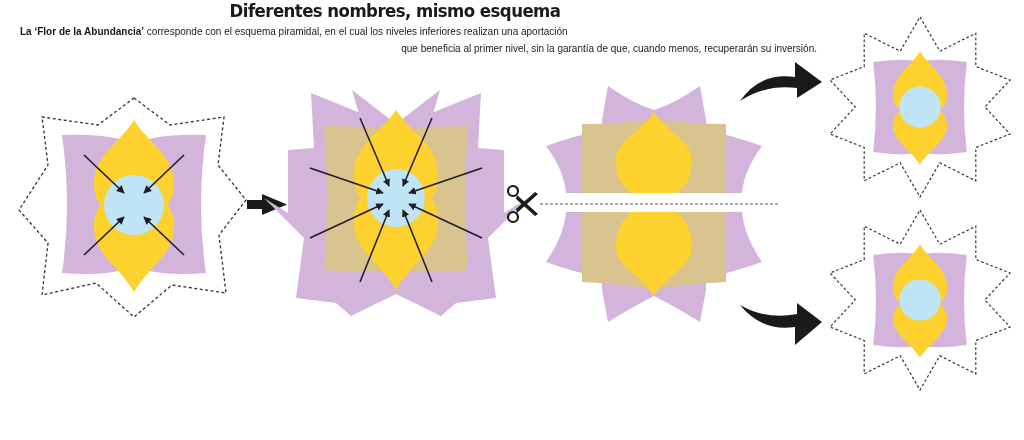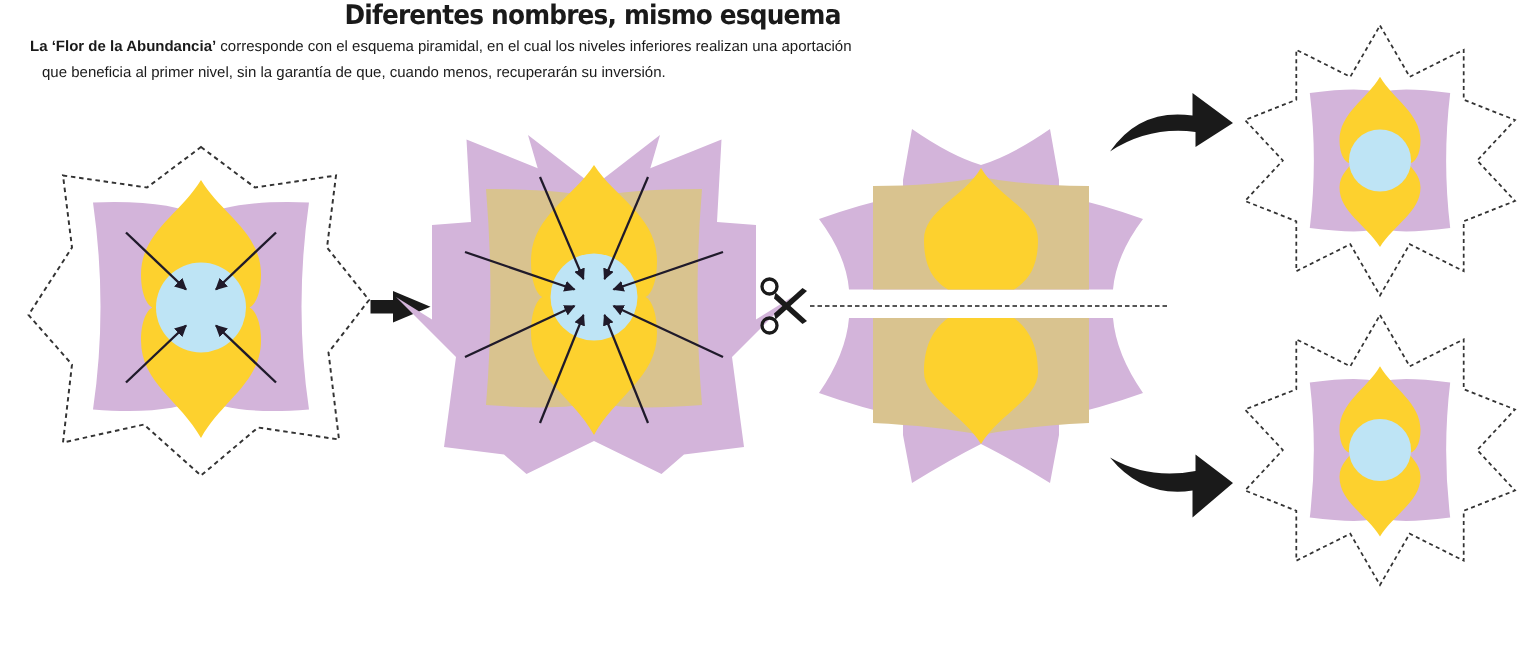"que beneficia al primer nivel," .desc2 { left: 16px -> 5px; text-align: left -> right }
